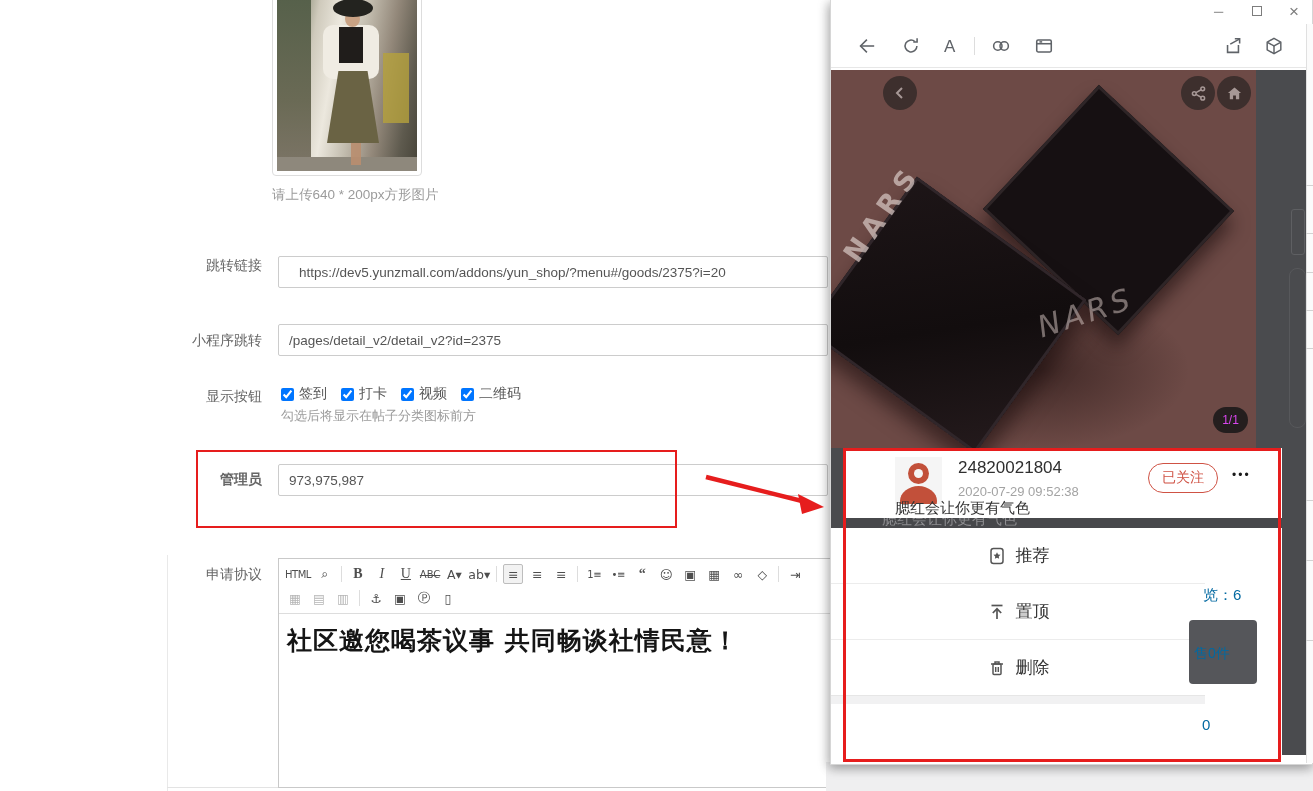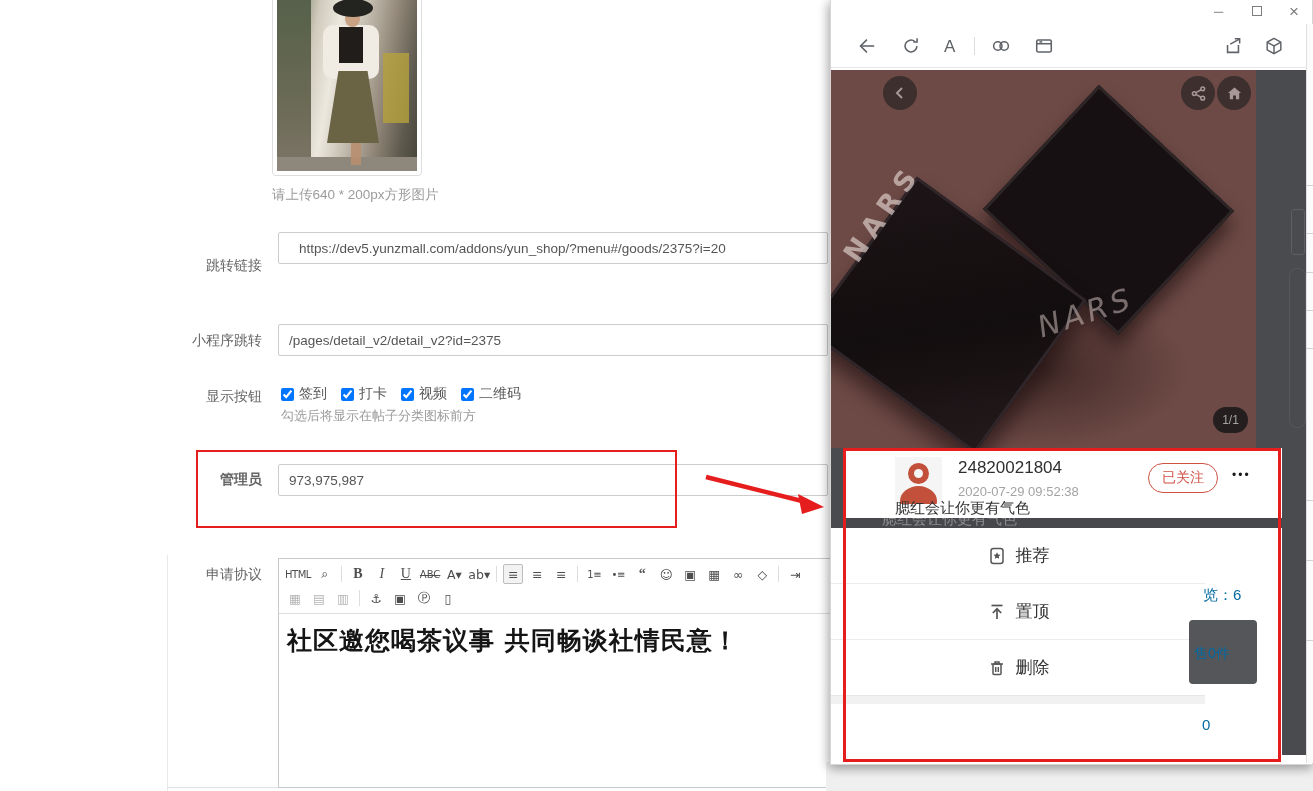"https://dev5.yunzmall.com/addons/yun_sho" input.abs { top: 232px -> 256px }
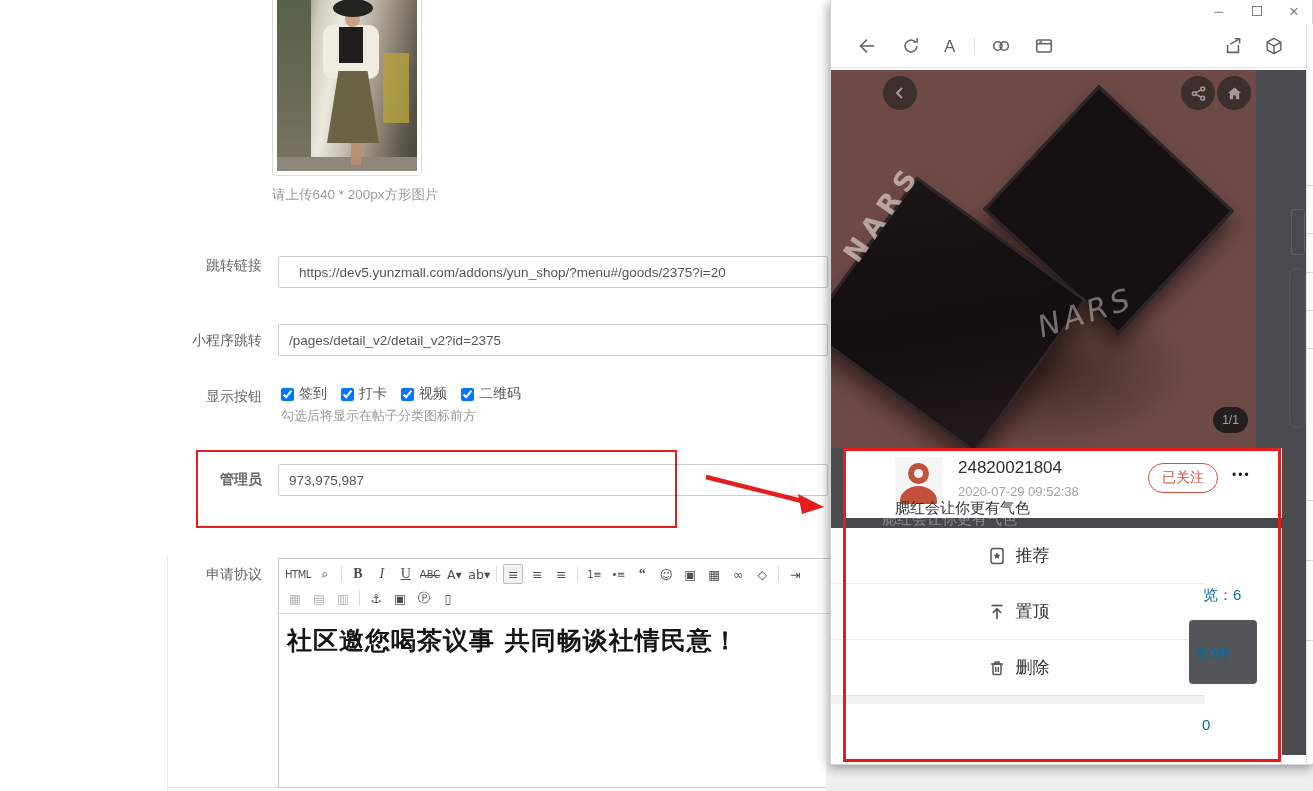"1/1" div.abs { color: #a3a3a3 -> #d946ef }
